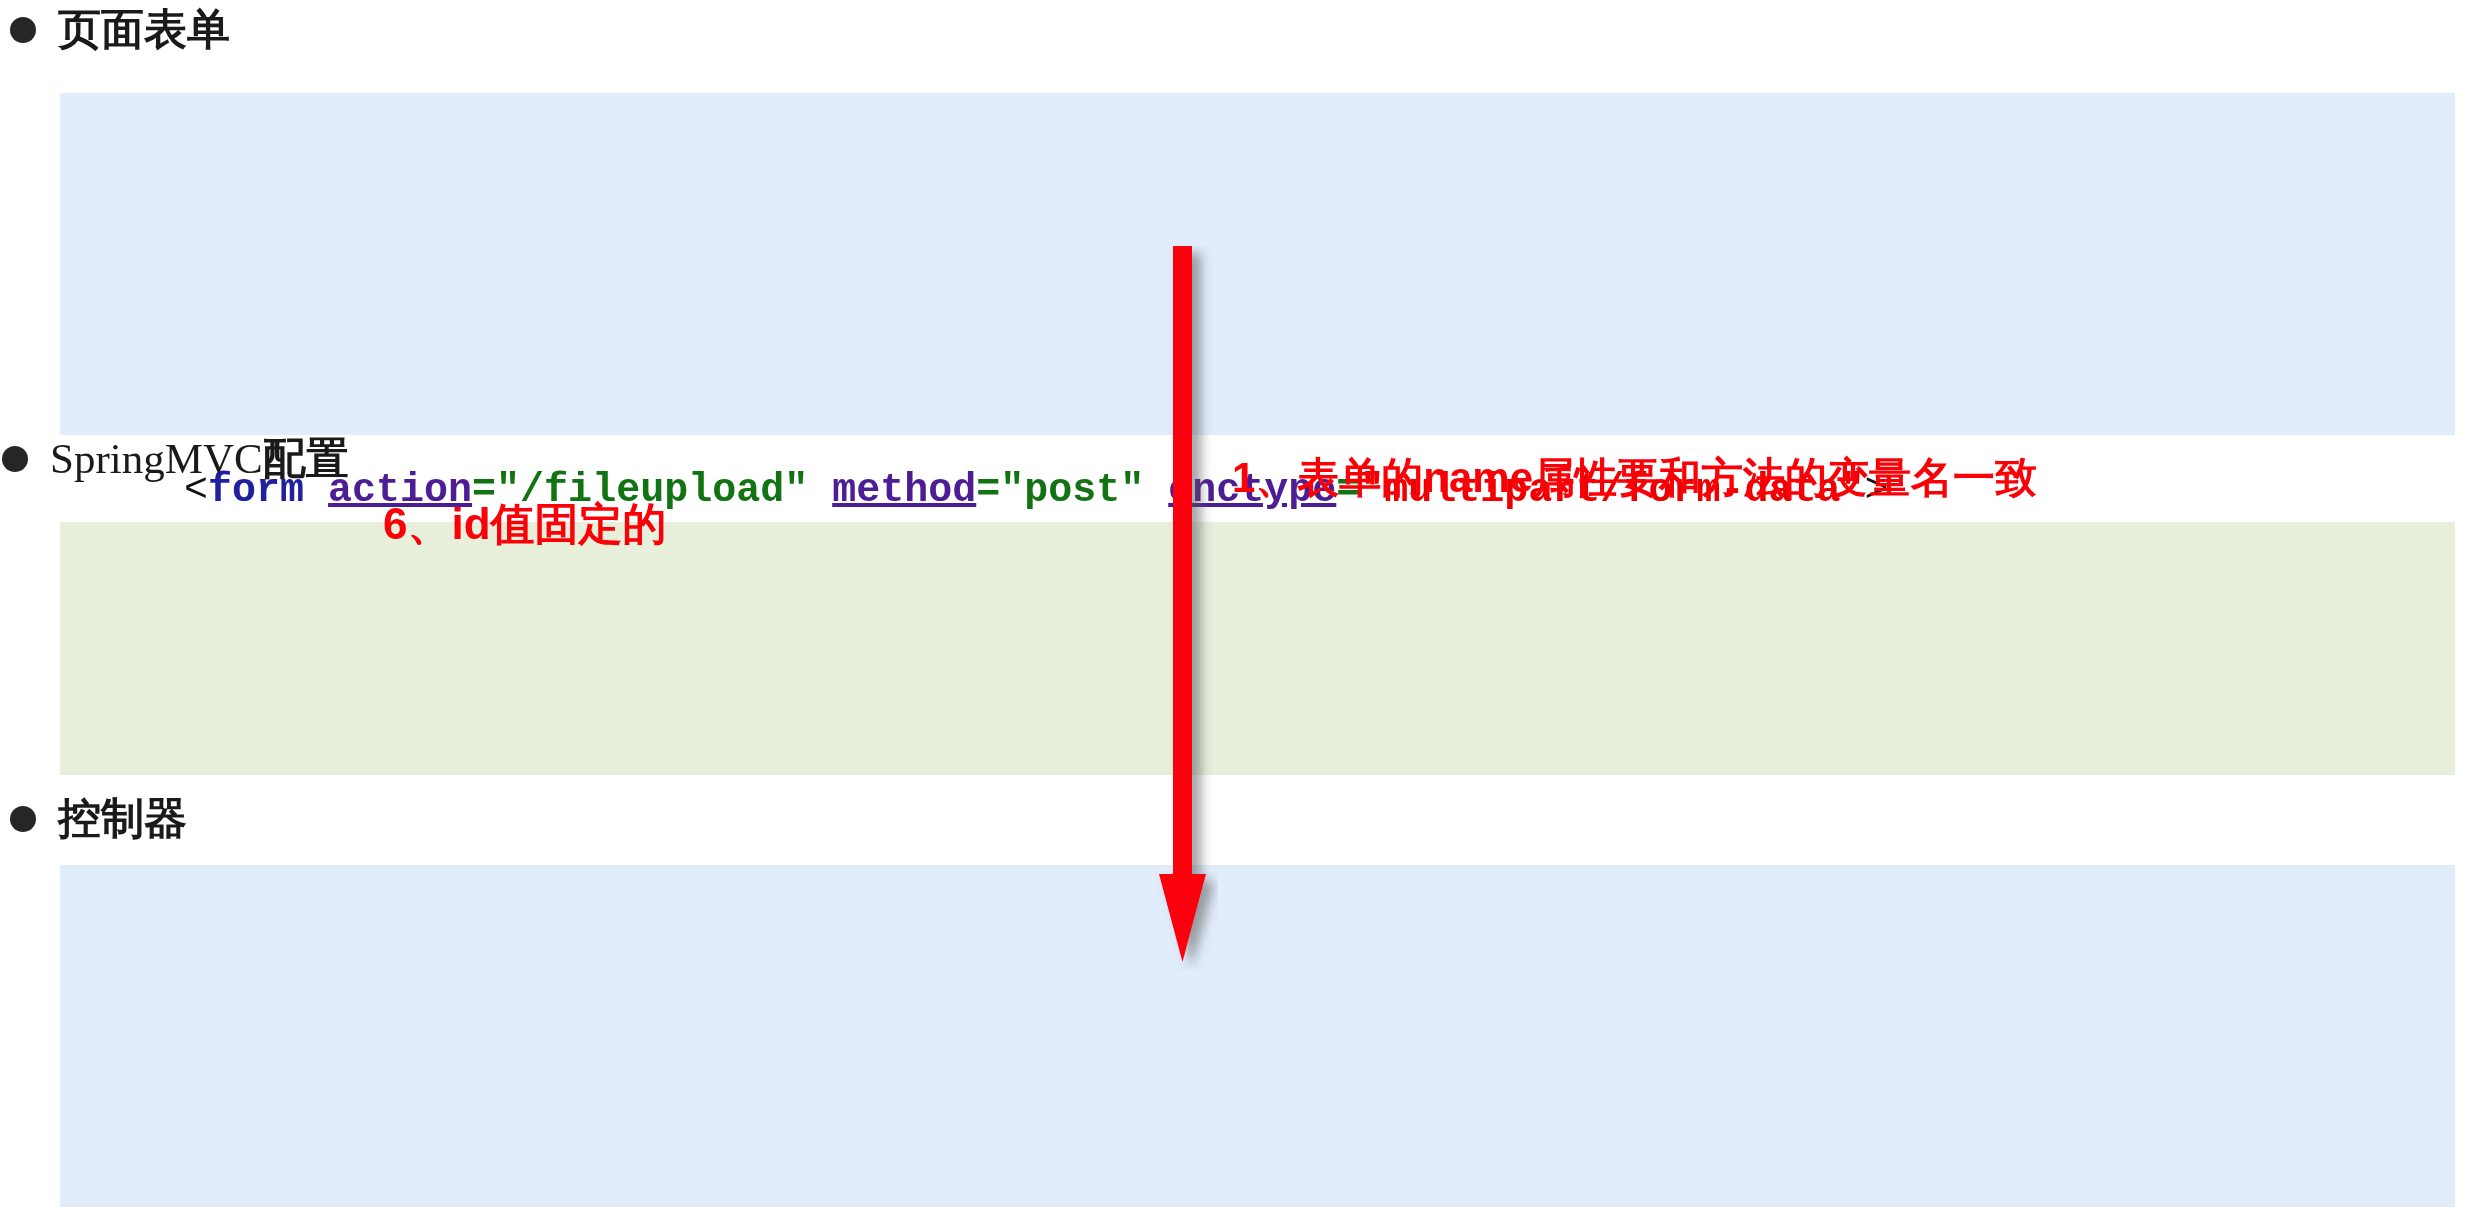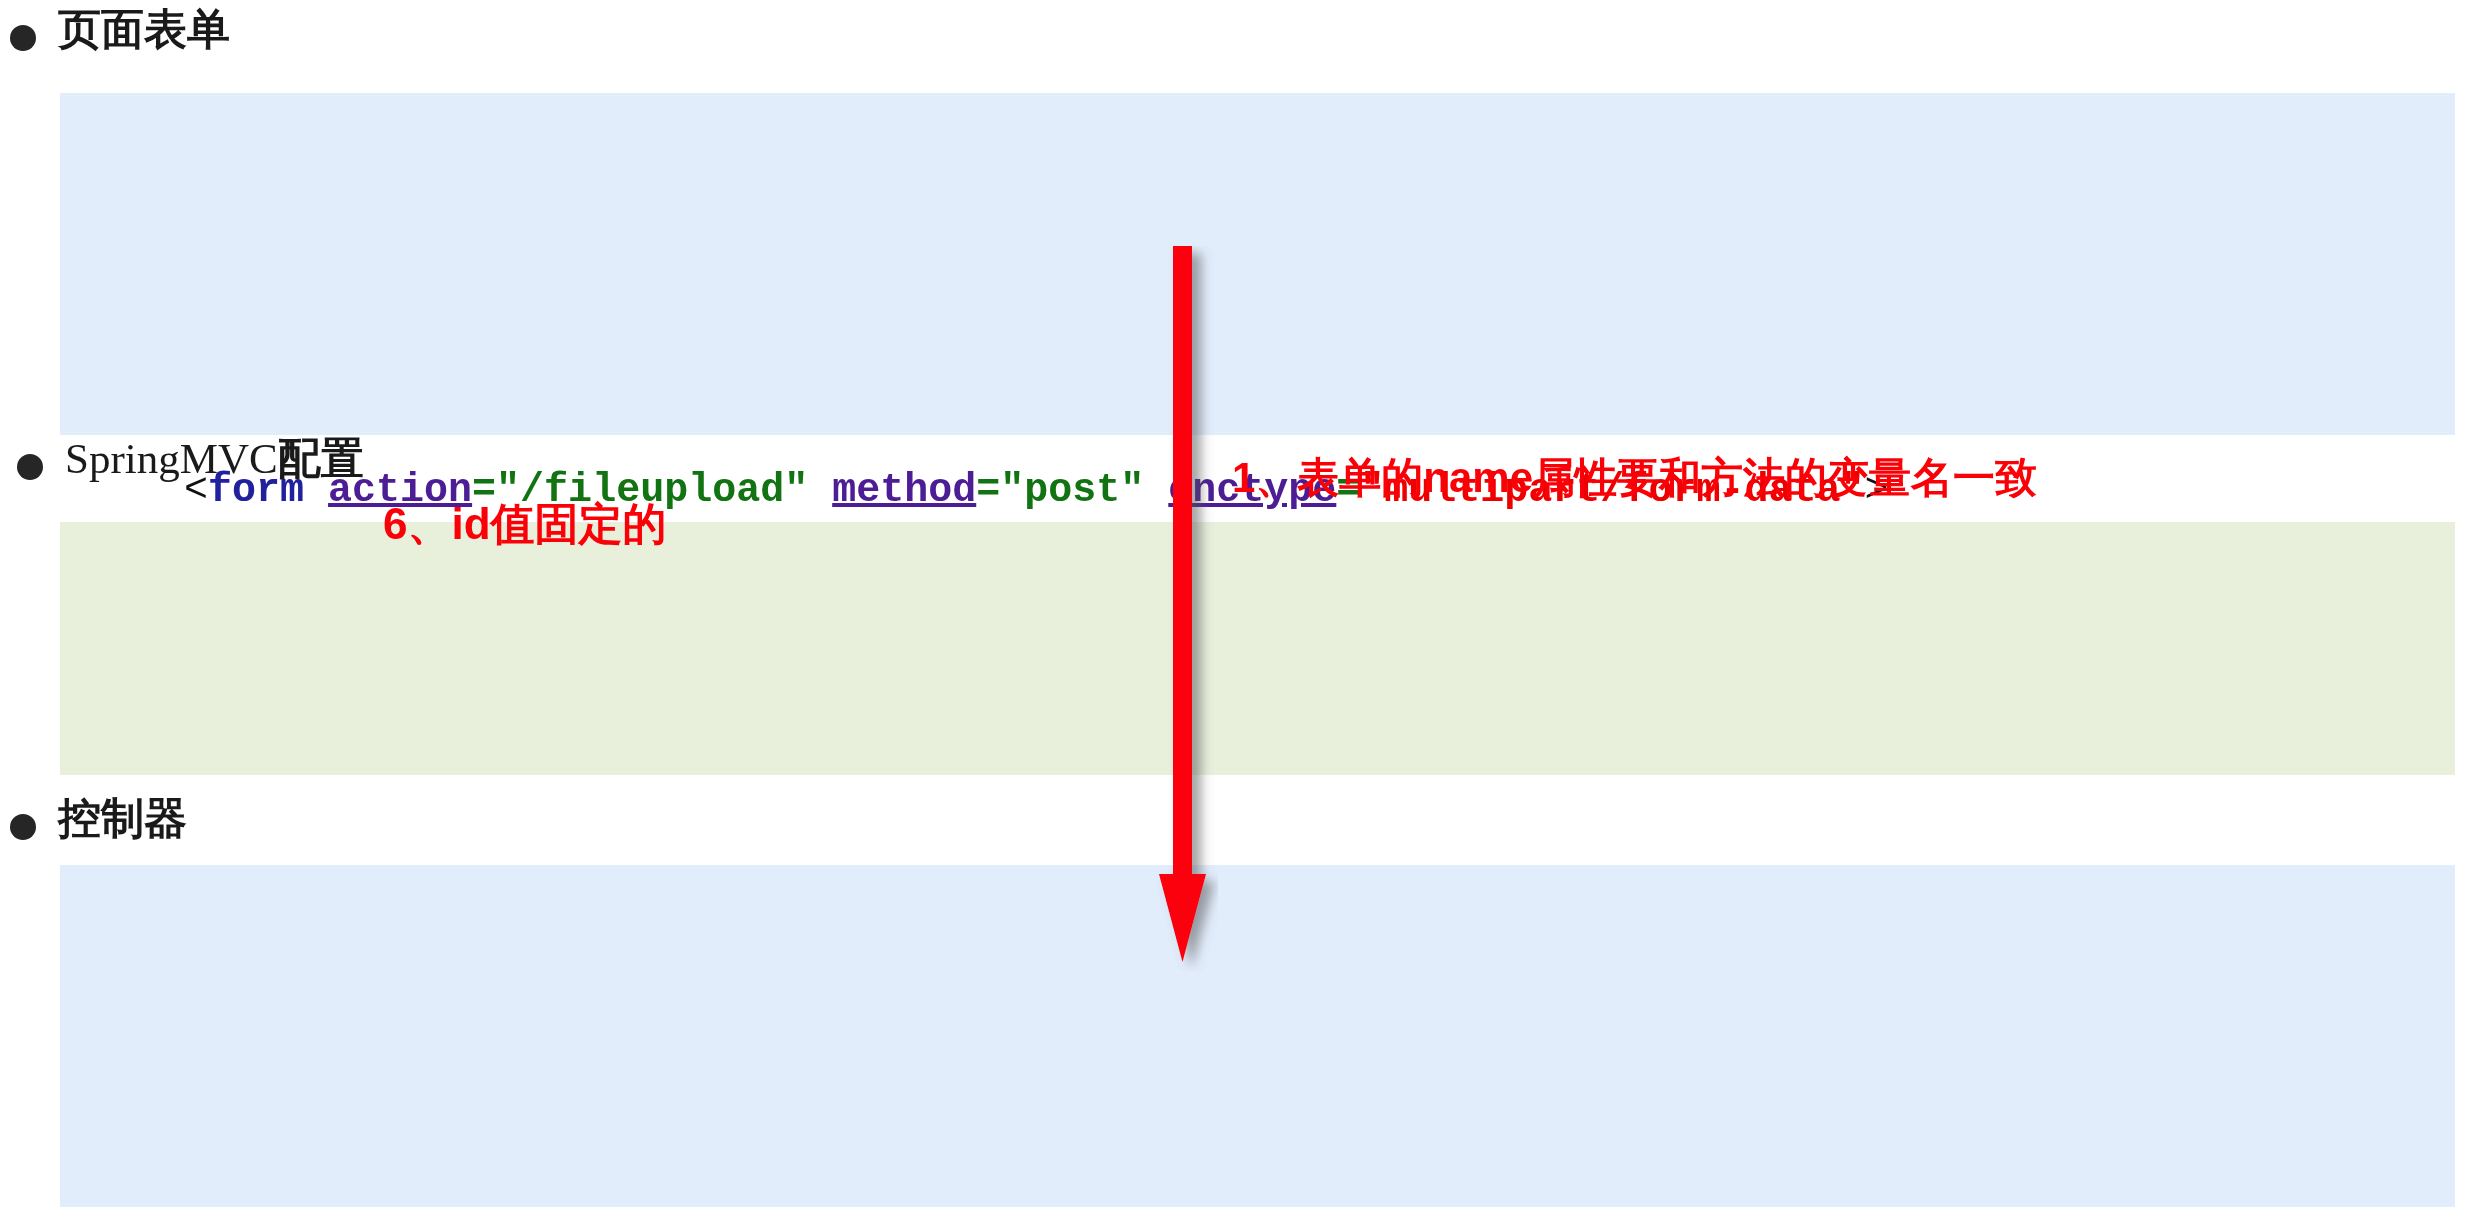"页面表单" .bullet-row { align-items: flex-end -> center }
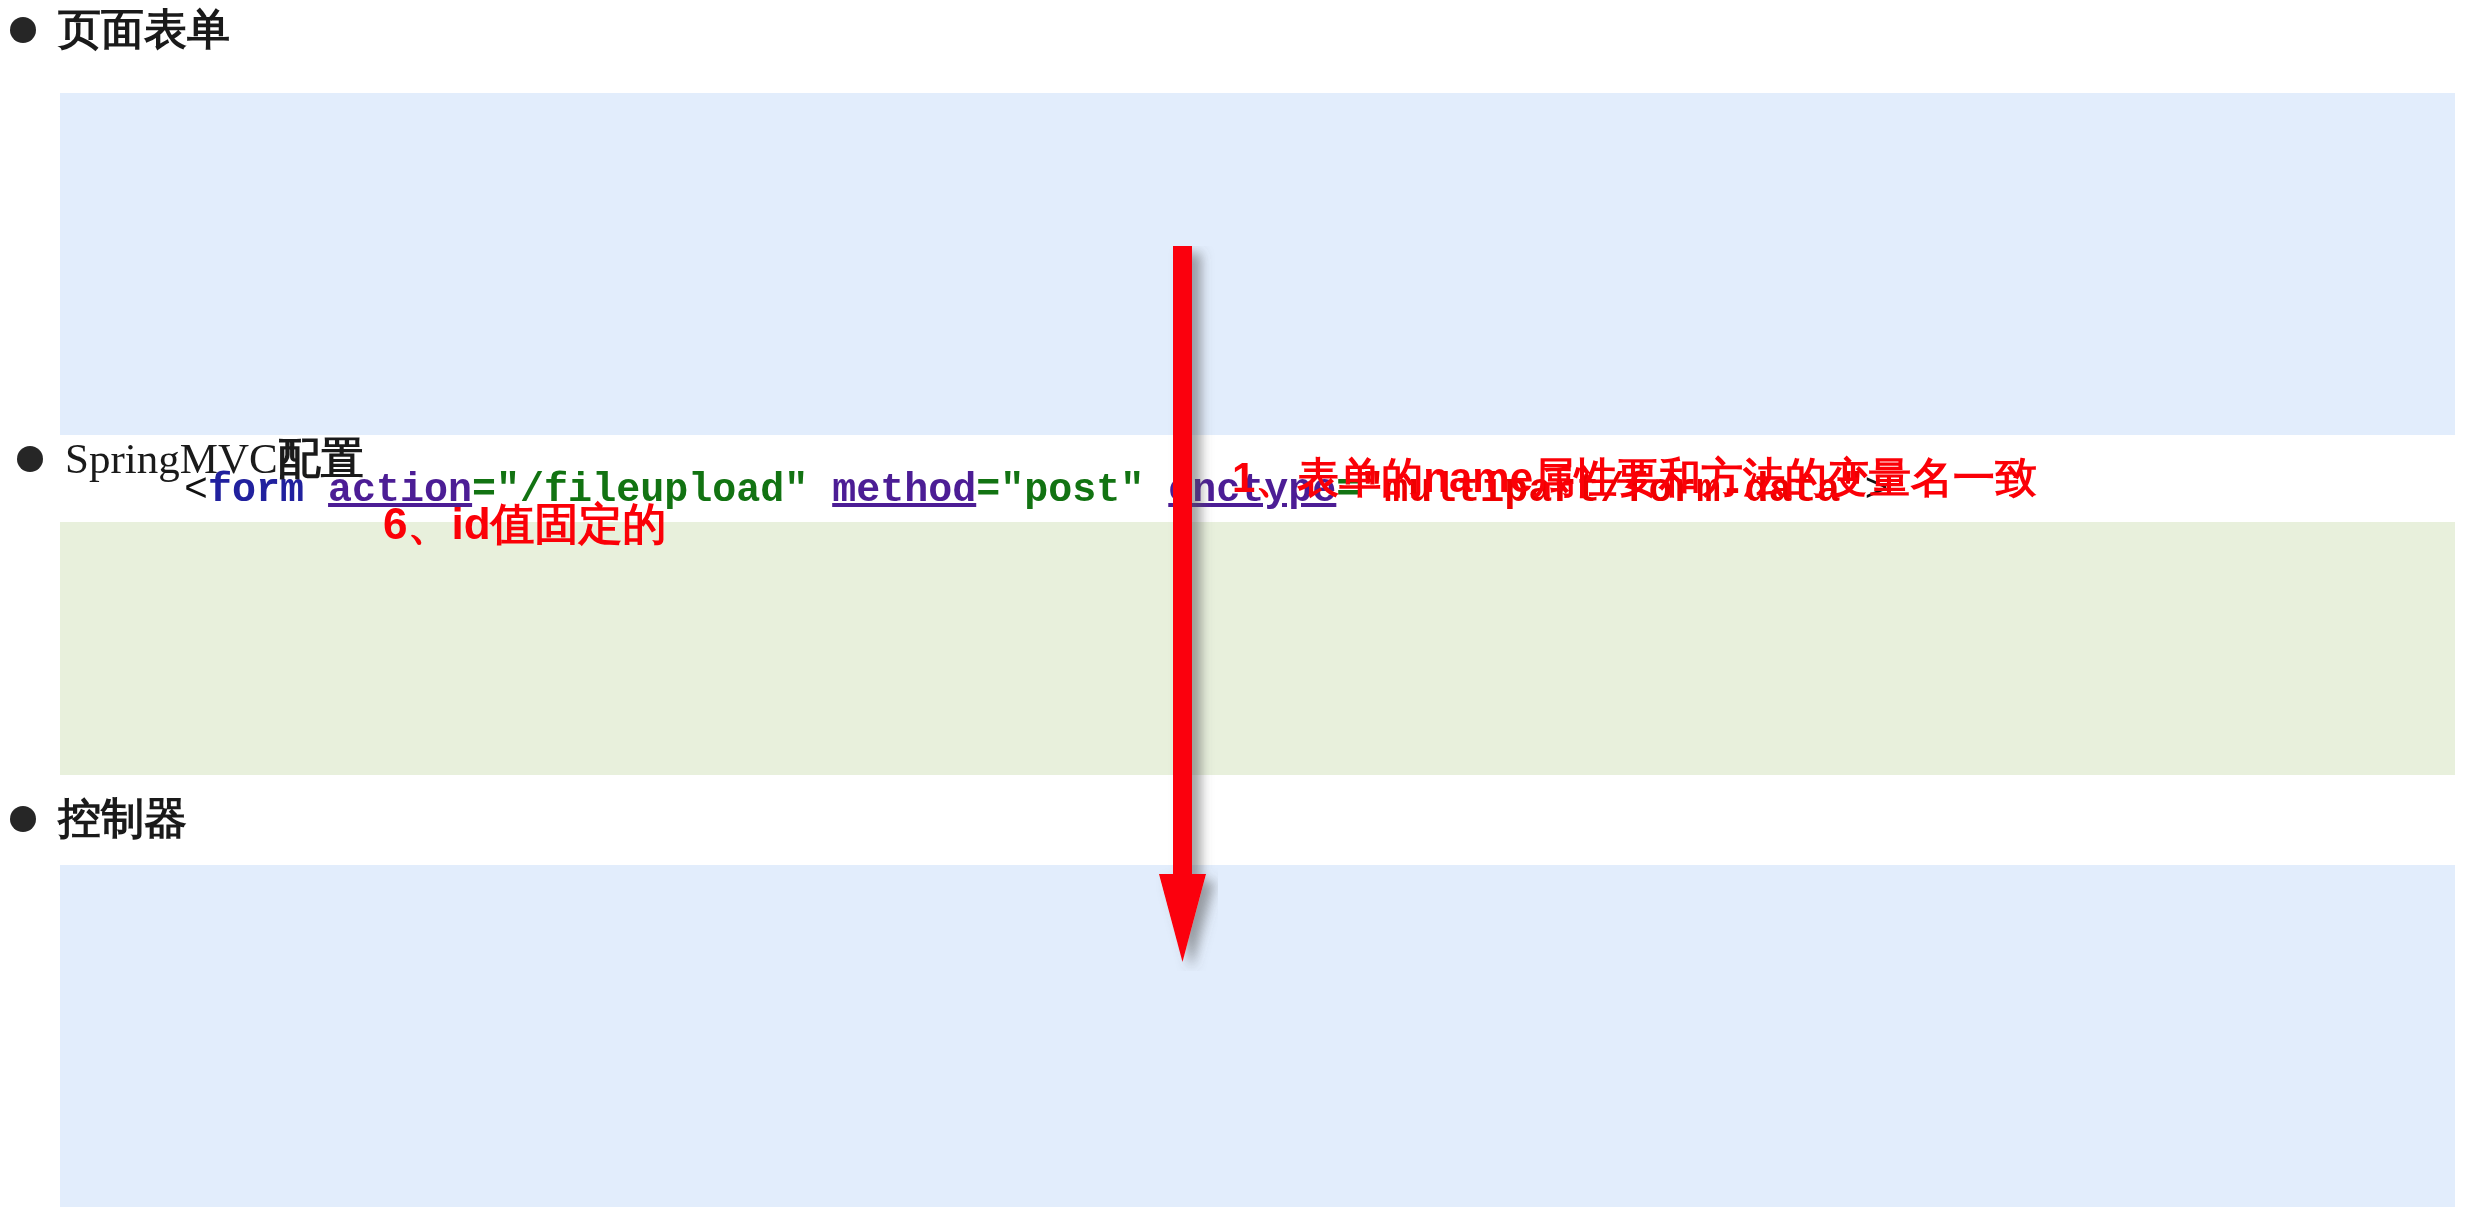"SpringMVC配置" div.bullet-row { left: 17px -> 2px }
